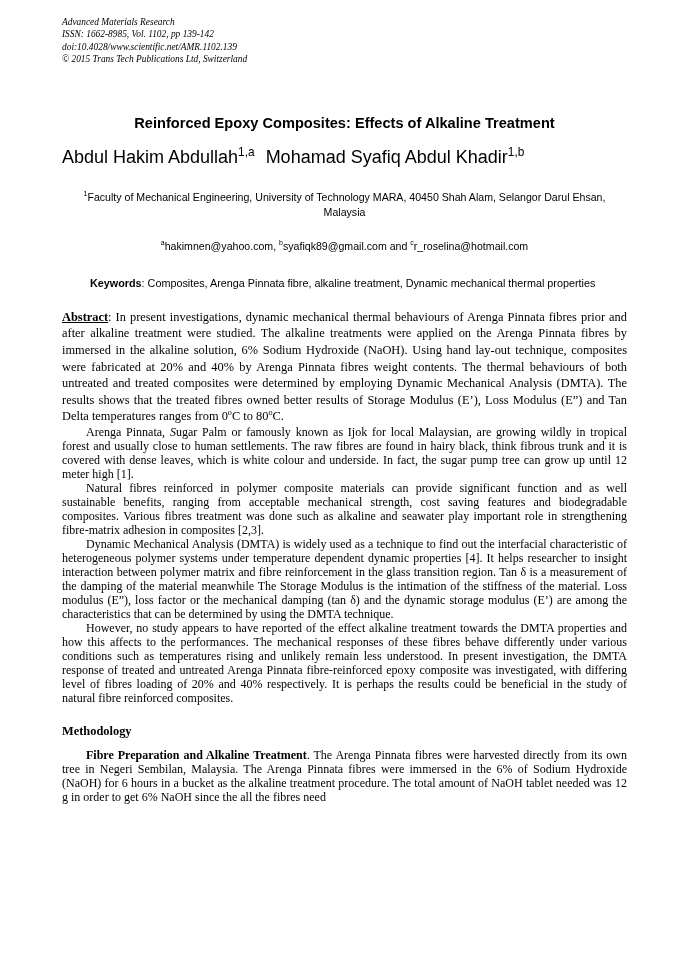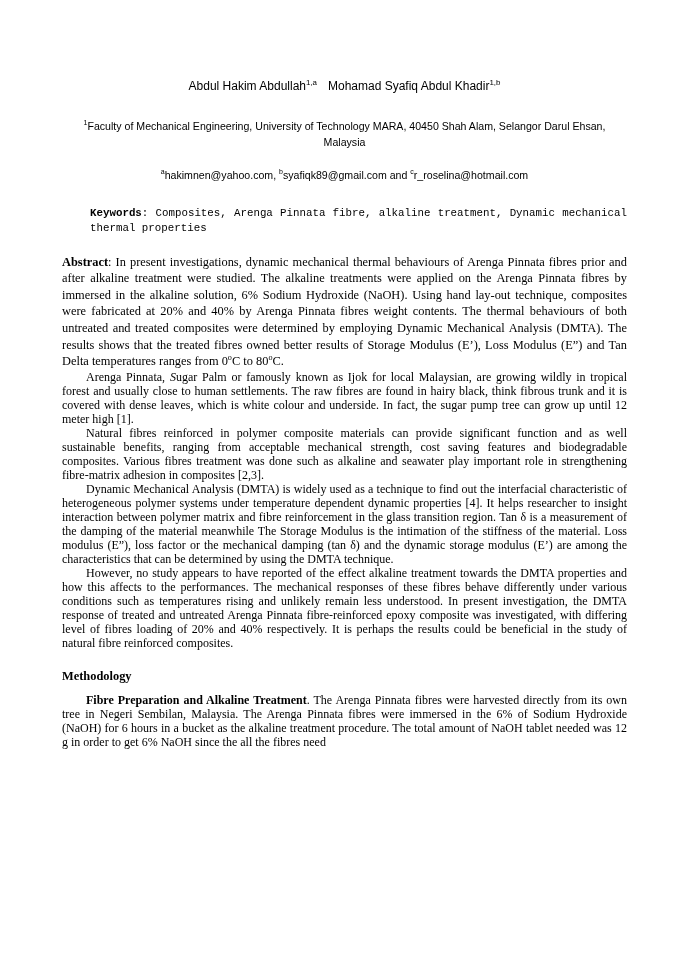"Advanced Materials Research" div.left { html: none -> <div> <div>Advanced Materials Research</div> <div>ISSN: 1662-8985, Vol. 1102, pp 139-142</div> <div>doi:10.4028/www.scientific.net/AMR.1102.139</div> <div>© 2015 Trans Tech Publications Ltd, Switzerland</div> </div> }
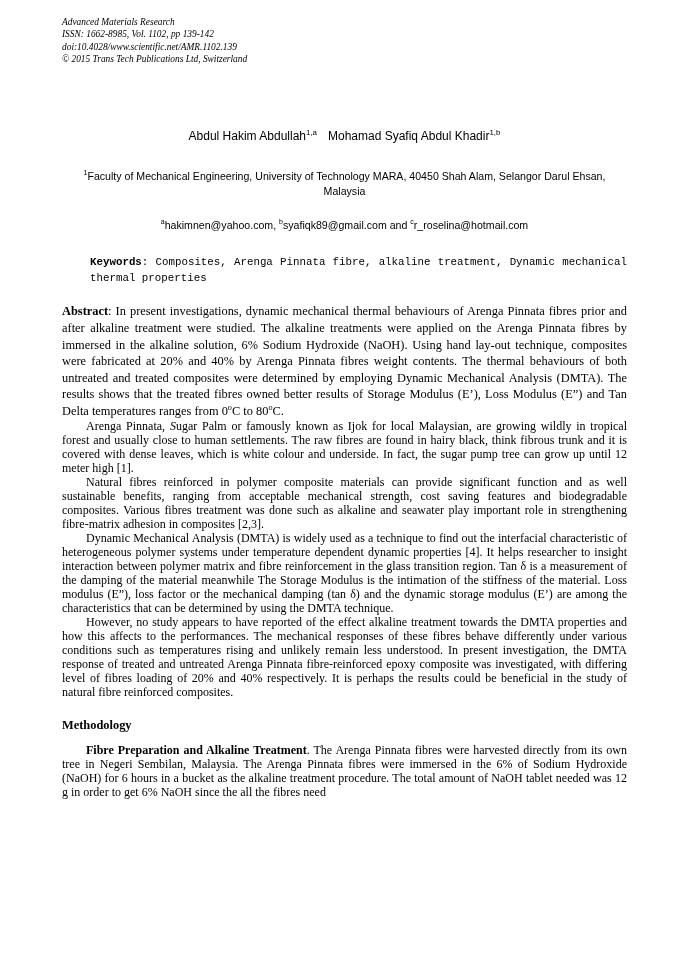"Reinforced Epoxy Composites: Effects of" span { html: none -> <span>Reinforced Epoxy Composites: Effects of Alkaline Treatment</span> }
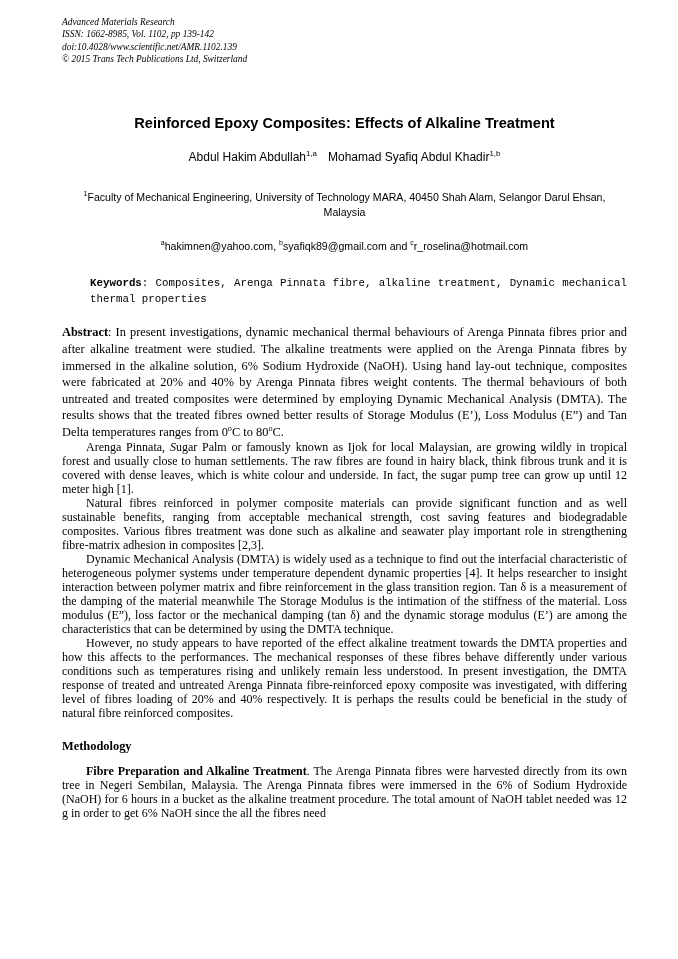"Abdul Hakim Abdullah1,a Mohamad Syafiq" .authors { font-size: 12px -> 18px; text-align: center -> none }
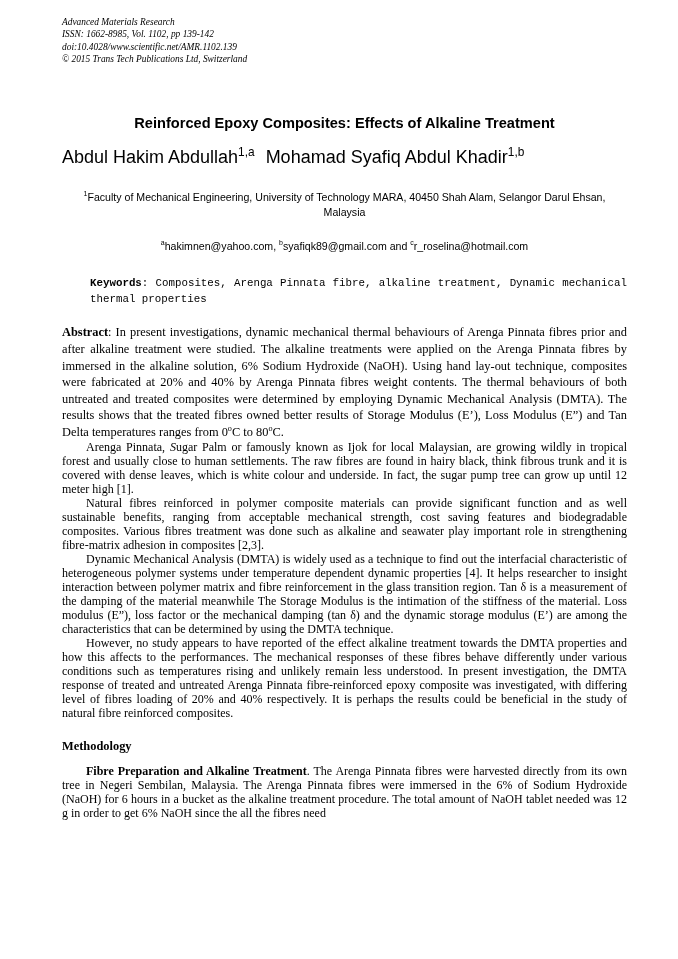"Keywords: Composites, Arenga Pinnata" .keywords { font-family: Liberation Mono, monospace -> Liberation Sans, sans-serif }
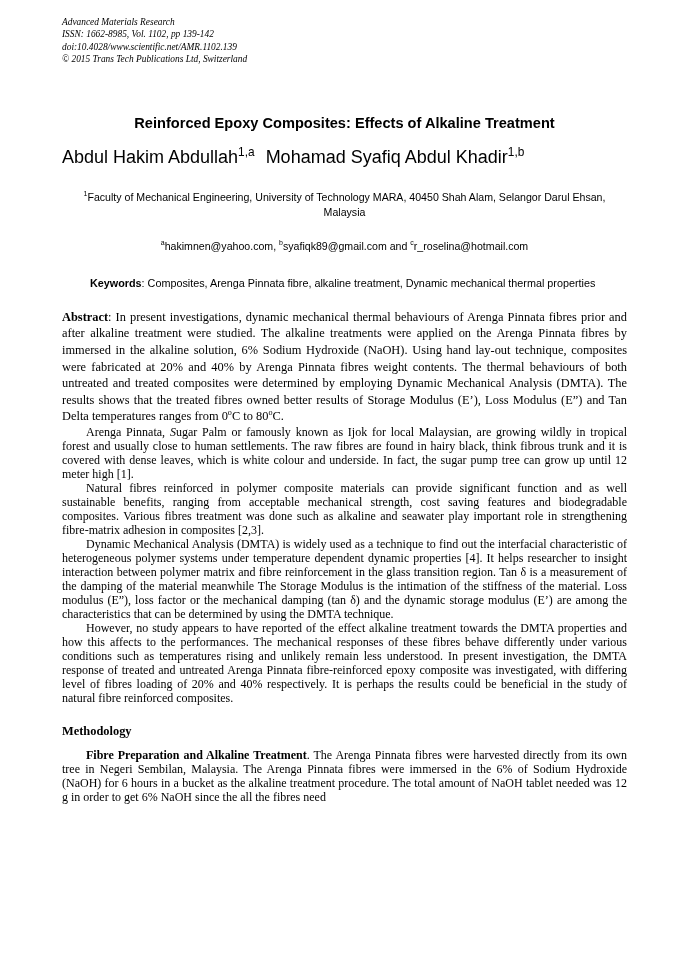"Abstract" .abstract b { text-decoration: none -> underline }
